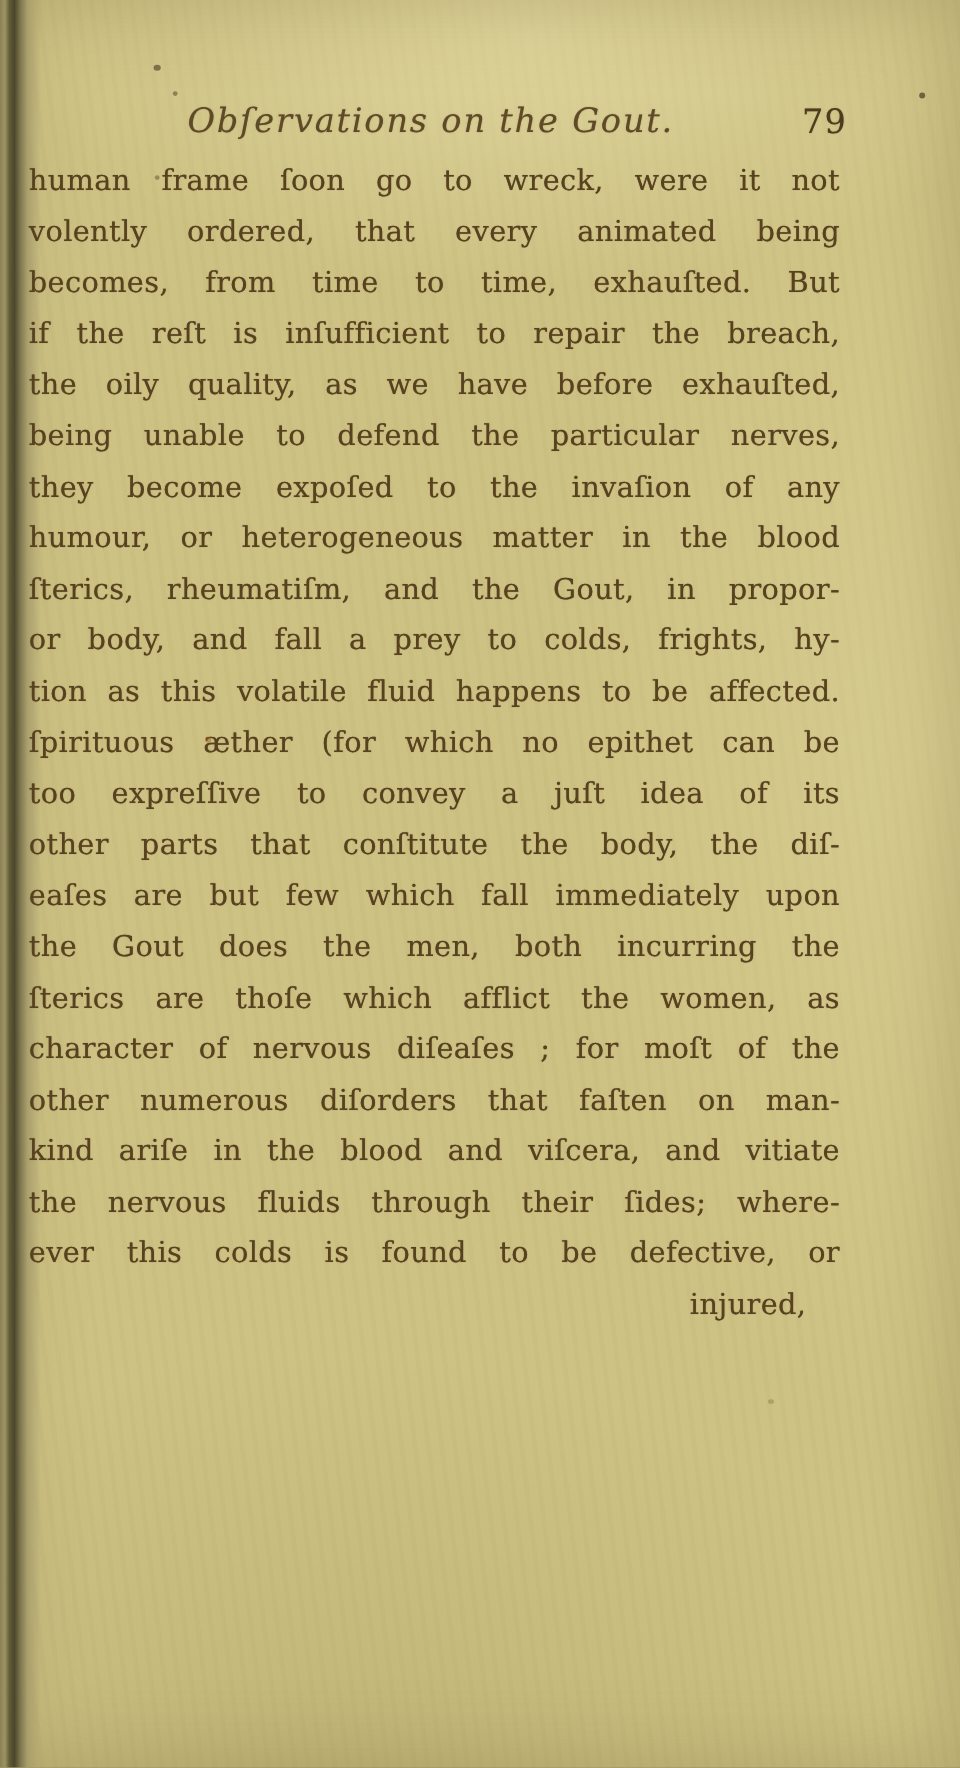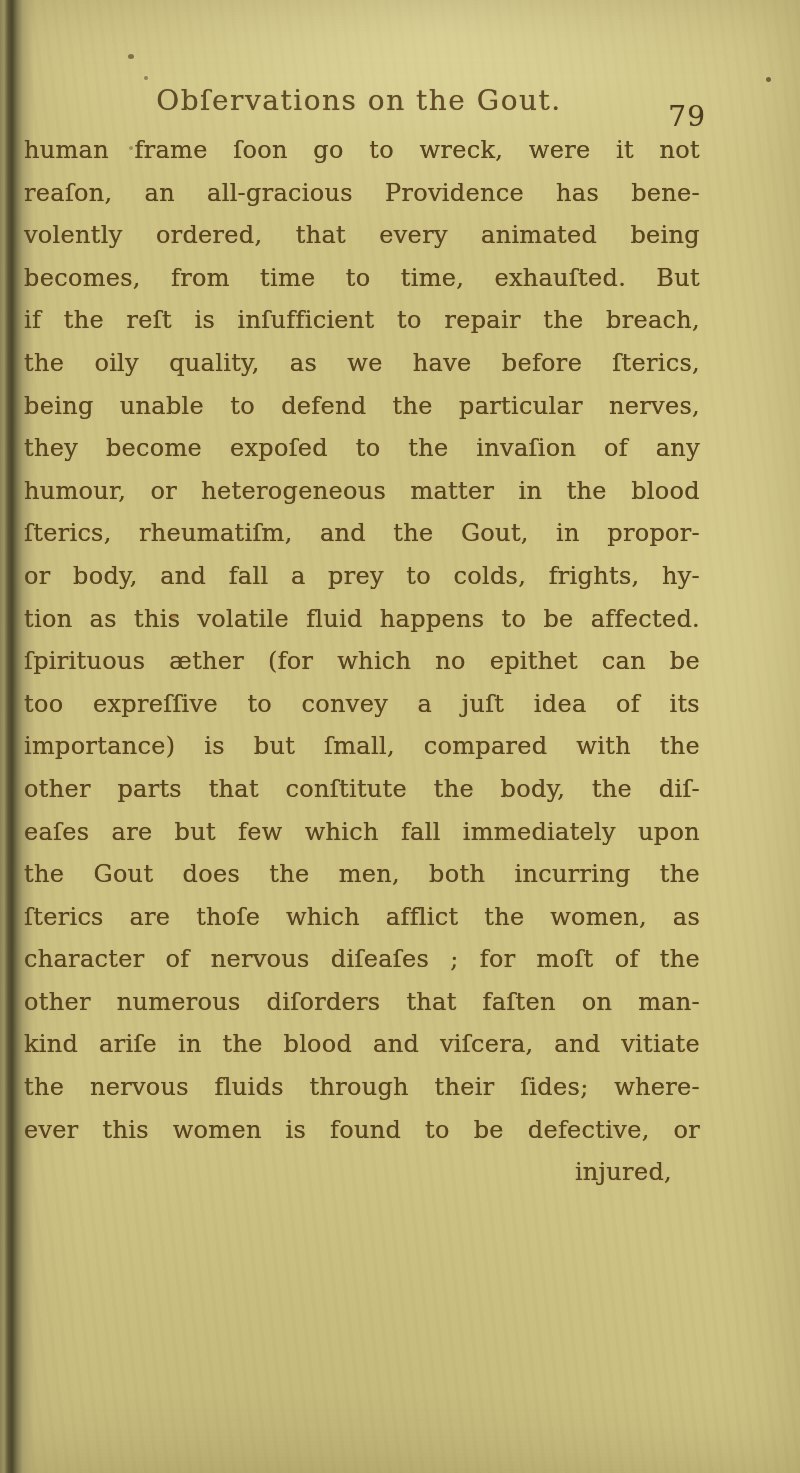"Obſervations on the Gout." .running-title { font-style: none -> italic }
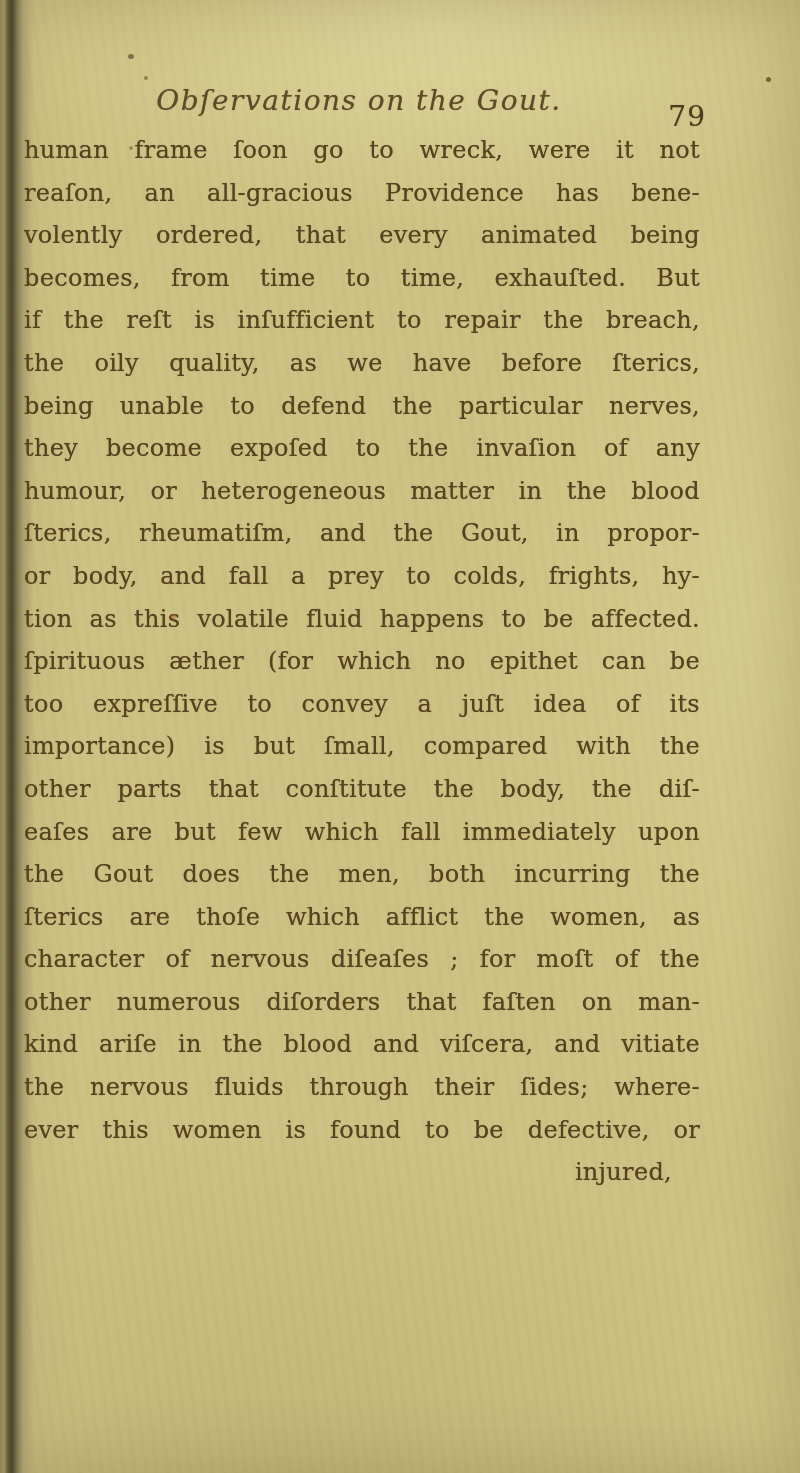"79" .page-number { top: 16px -> 1px }
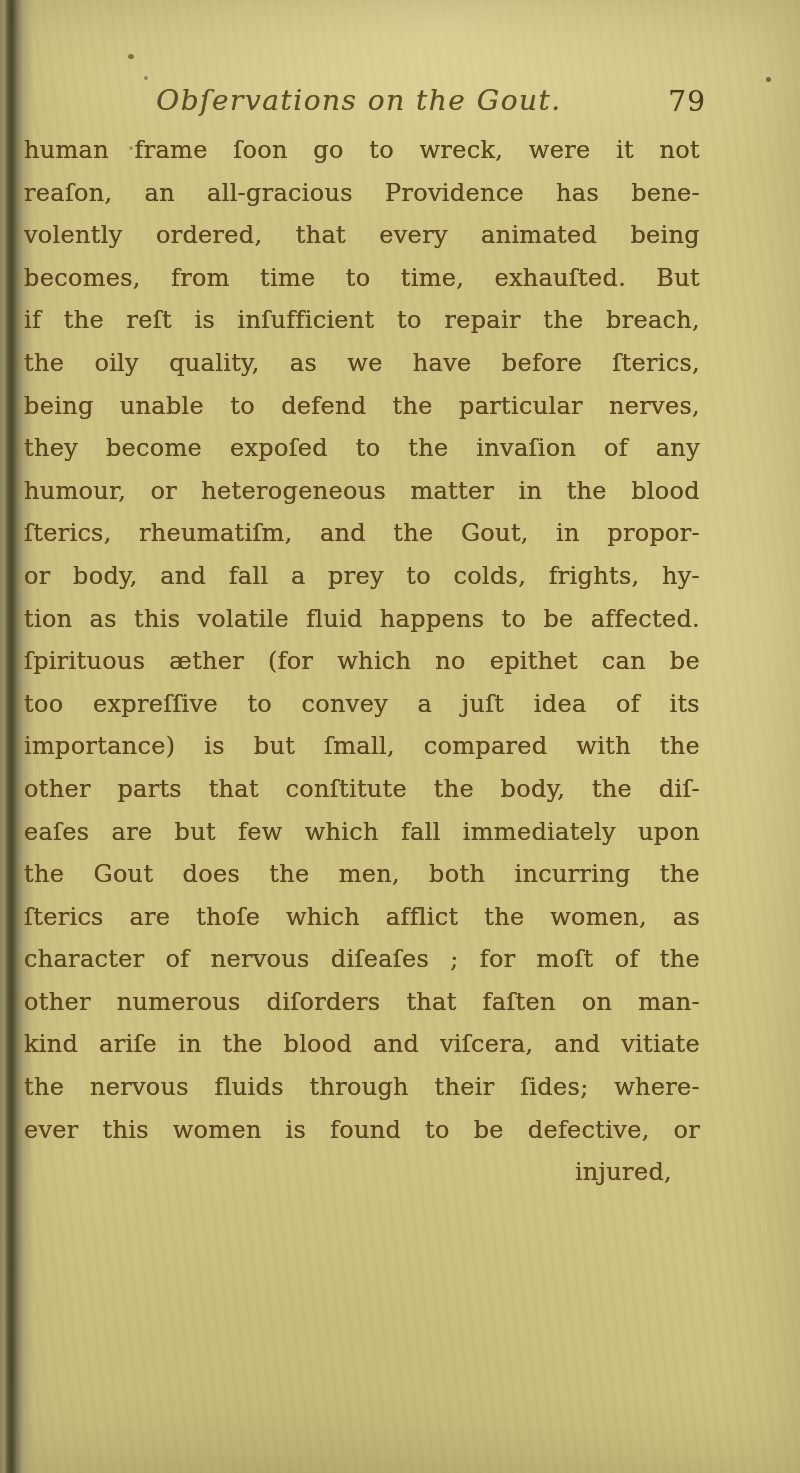"reaſon, an all-gracious Providence has" div.line { html: <div>reaſon, an all-gracious Providence has bene-</div> -> none }
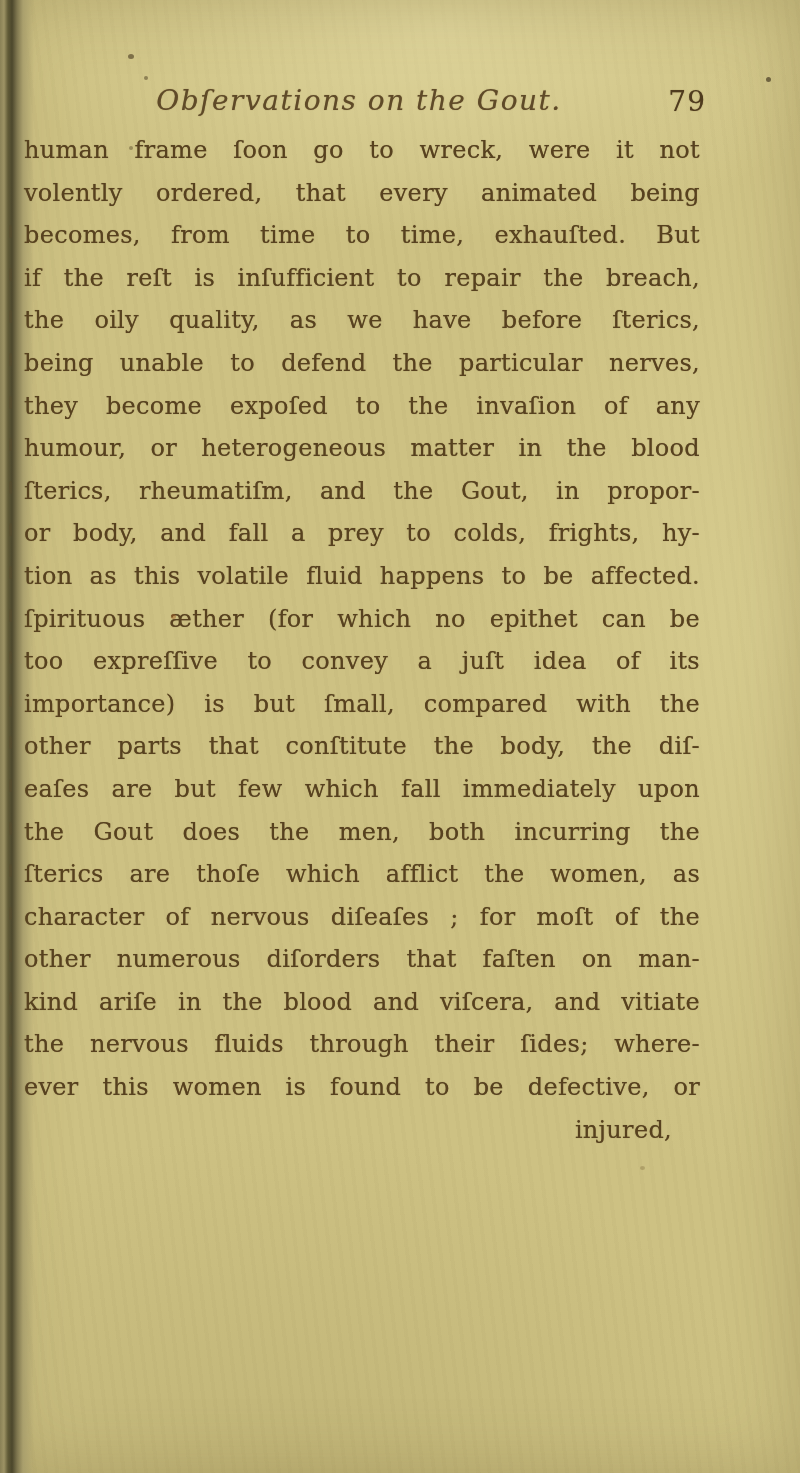"the oily quality, as we" div.line { text: ſterics -> exhauſted }
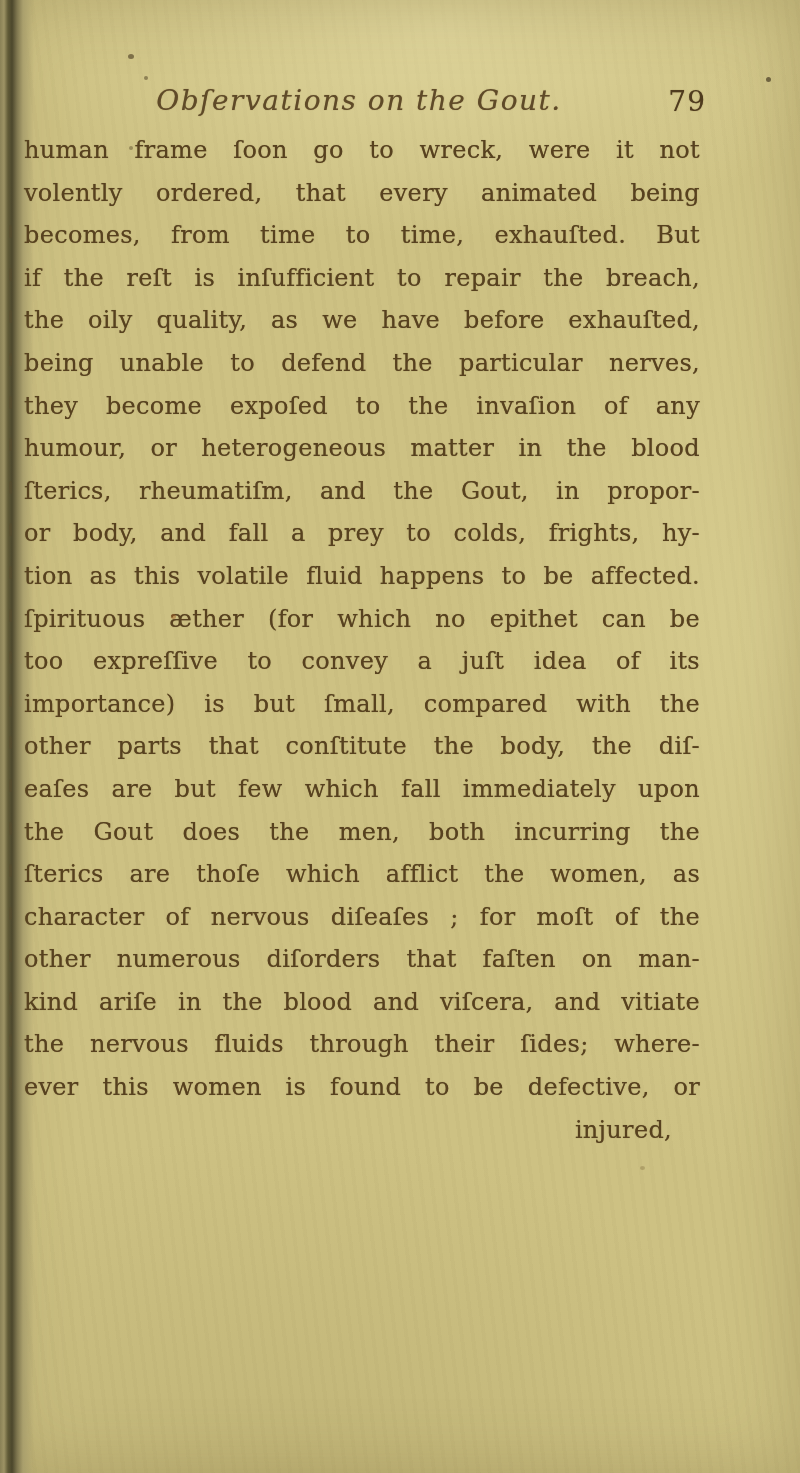"importance) is but ſmall, compared" div.line { html: <div>importance) is but ſmall, compared with the</div> -> none }
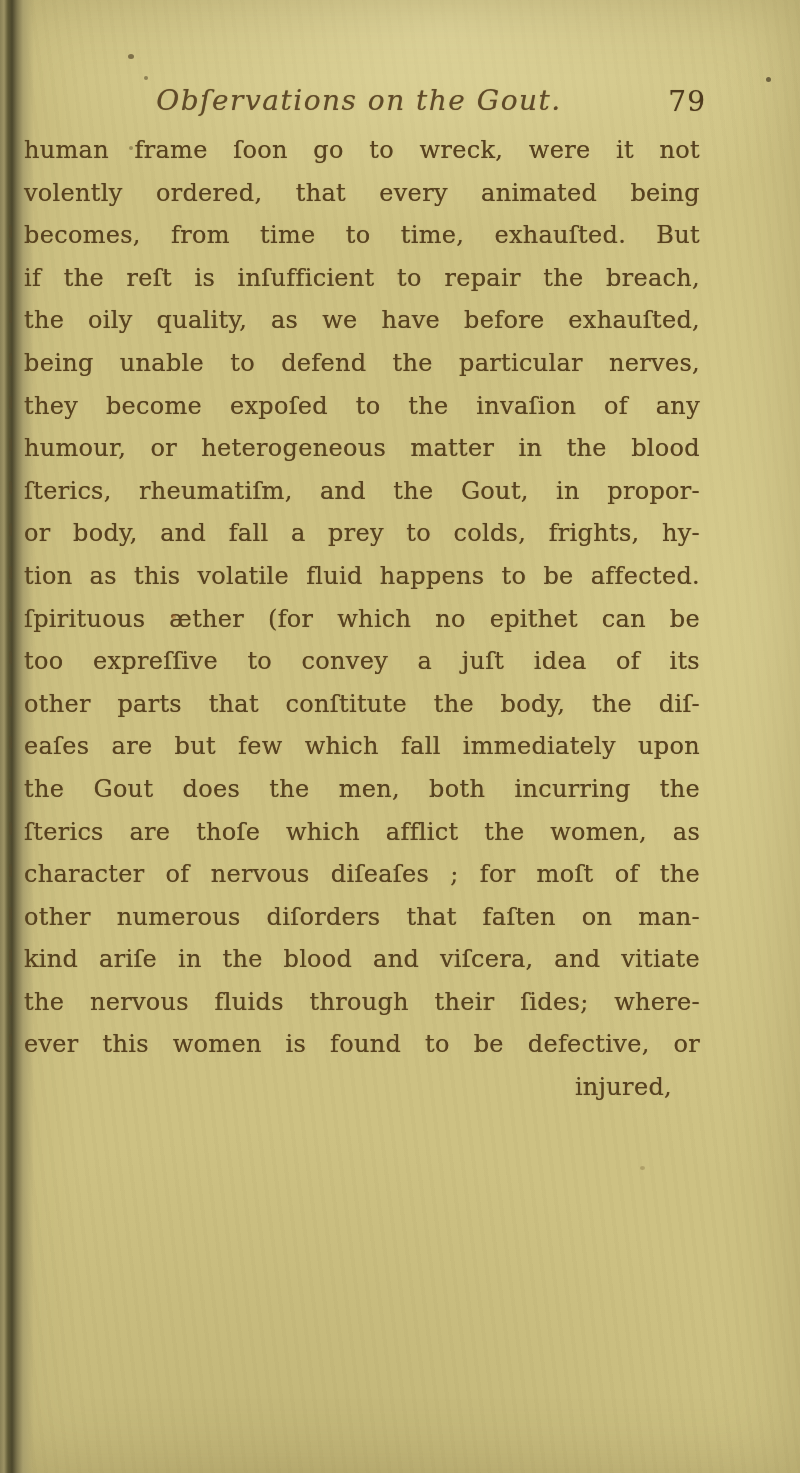"ever this women is found" div.line { text: women -> colds }
